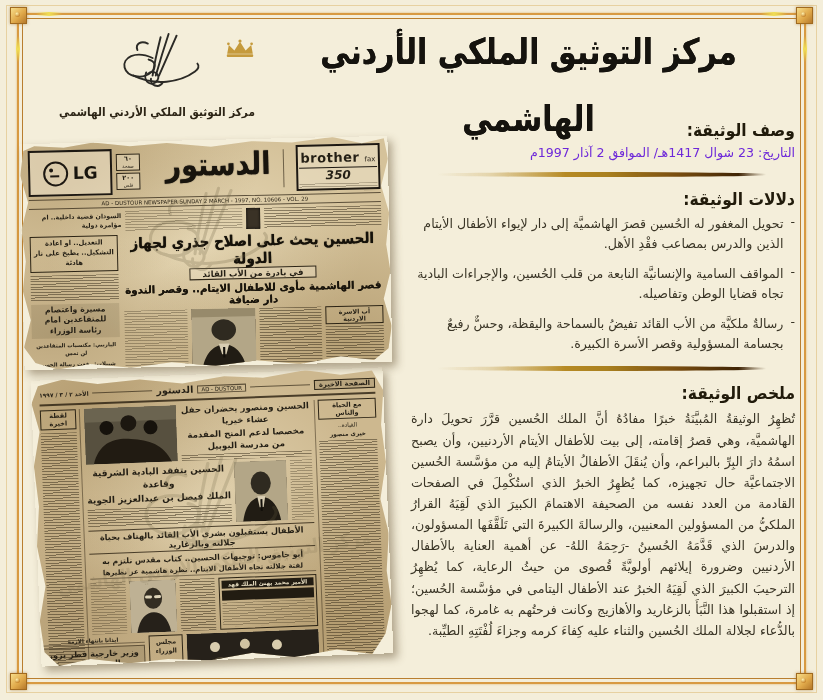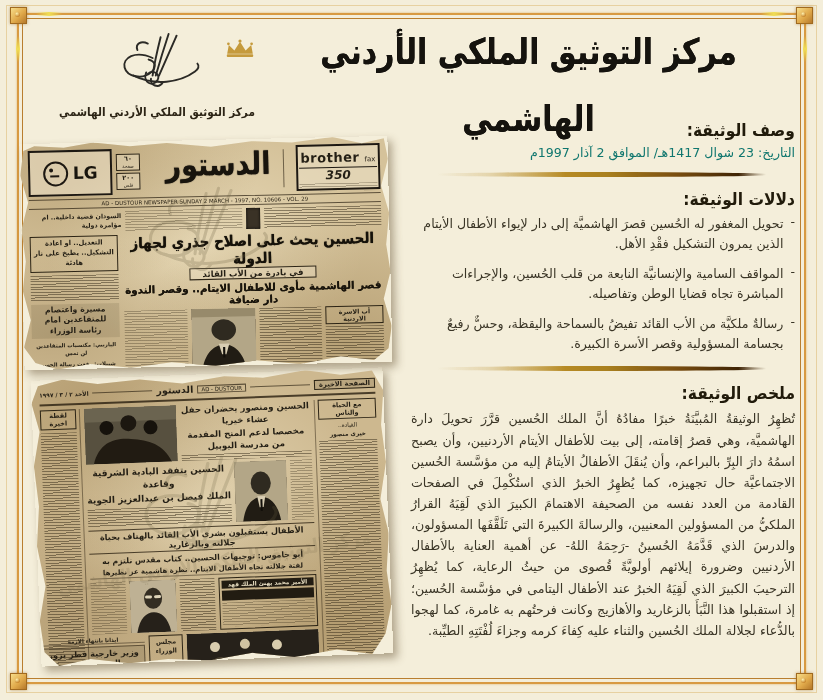"التاريخ: 23 شوال 1417هـ/ الموافق" .date-line { color: #0f766e -> #6d28d9 }
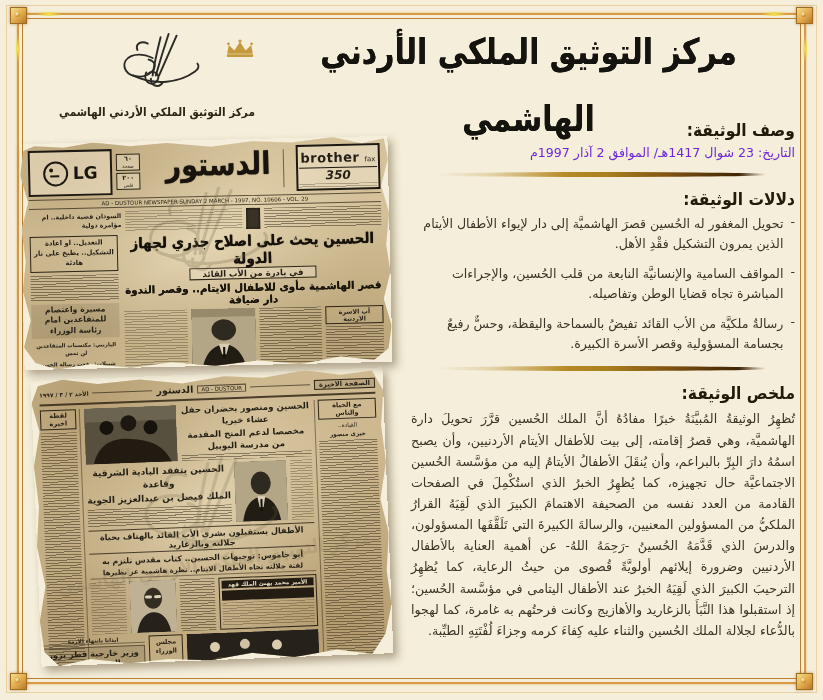"تحويل المغفور له الحُسين قصرَ" span.txt { text: يمرون التشكيل -> والدرس بمصاعب }
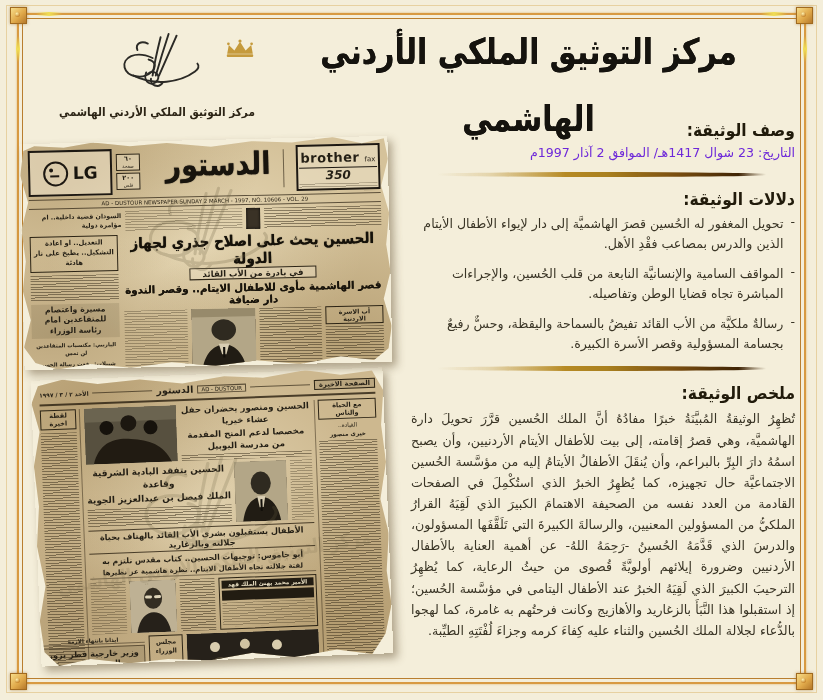"المواقف السامية والإنسانيَّة النابعة من" span.txt { text: المباشرة -> البادية }
